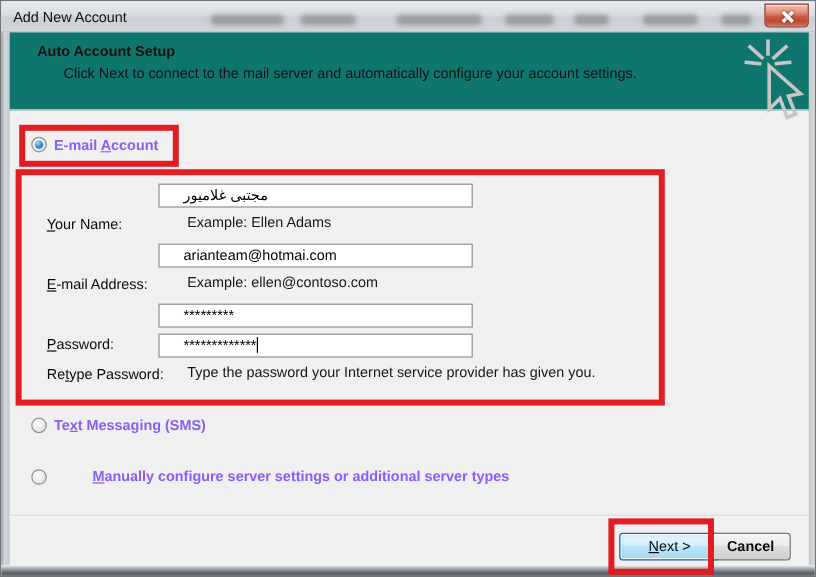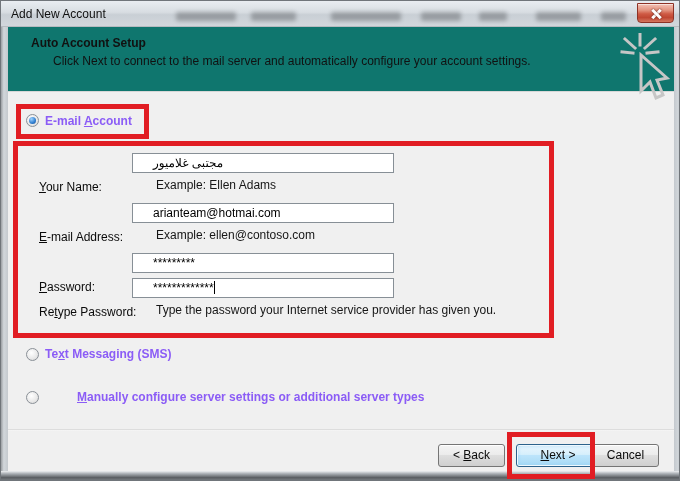"< Back" div.btn { html: <div><span>&lt; </span><span>B</span><span>ack</span></div> -> none }
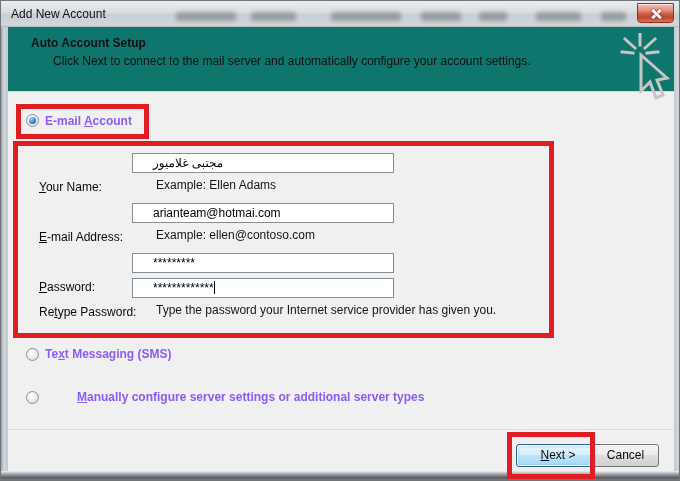"Cancel" div.btn { font-weight: none -> bold }
